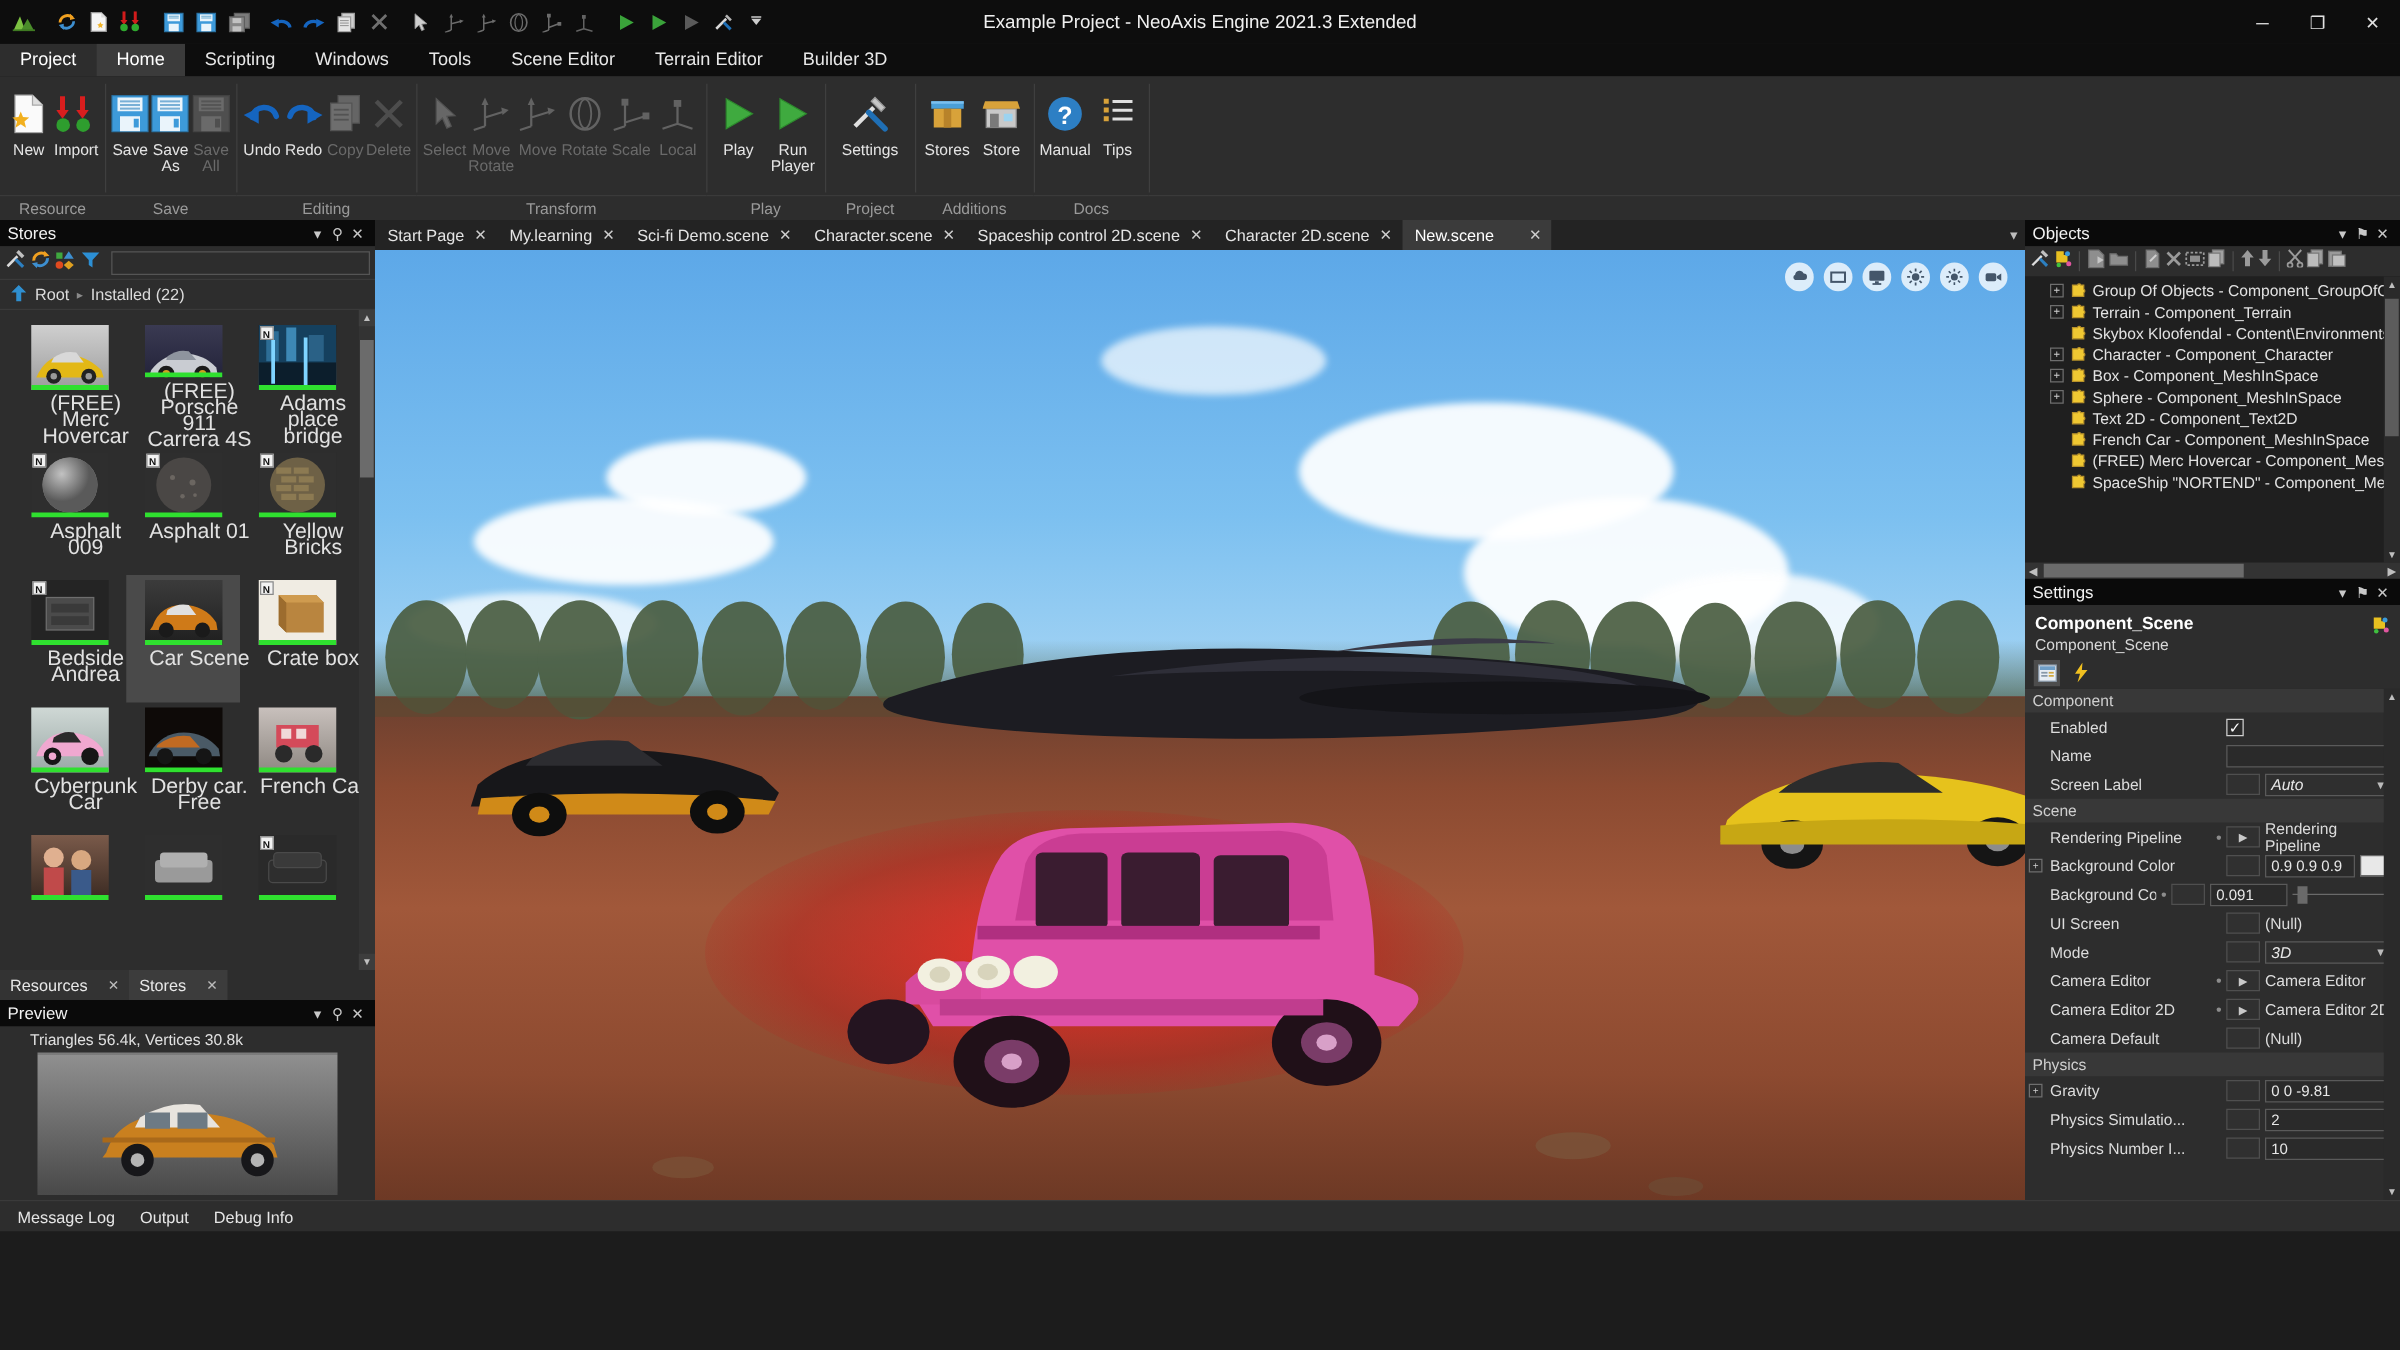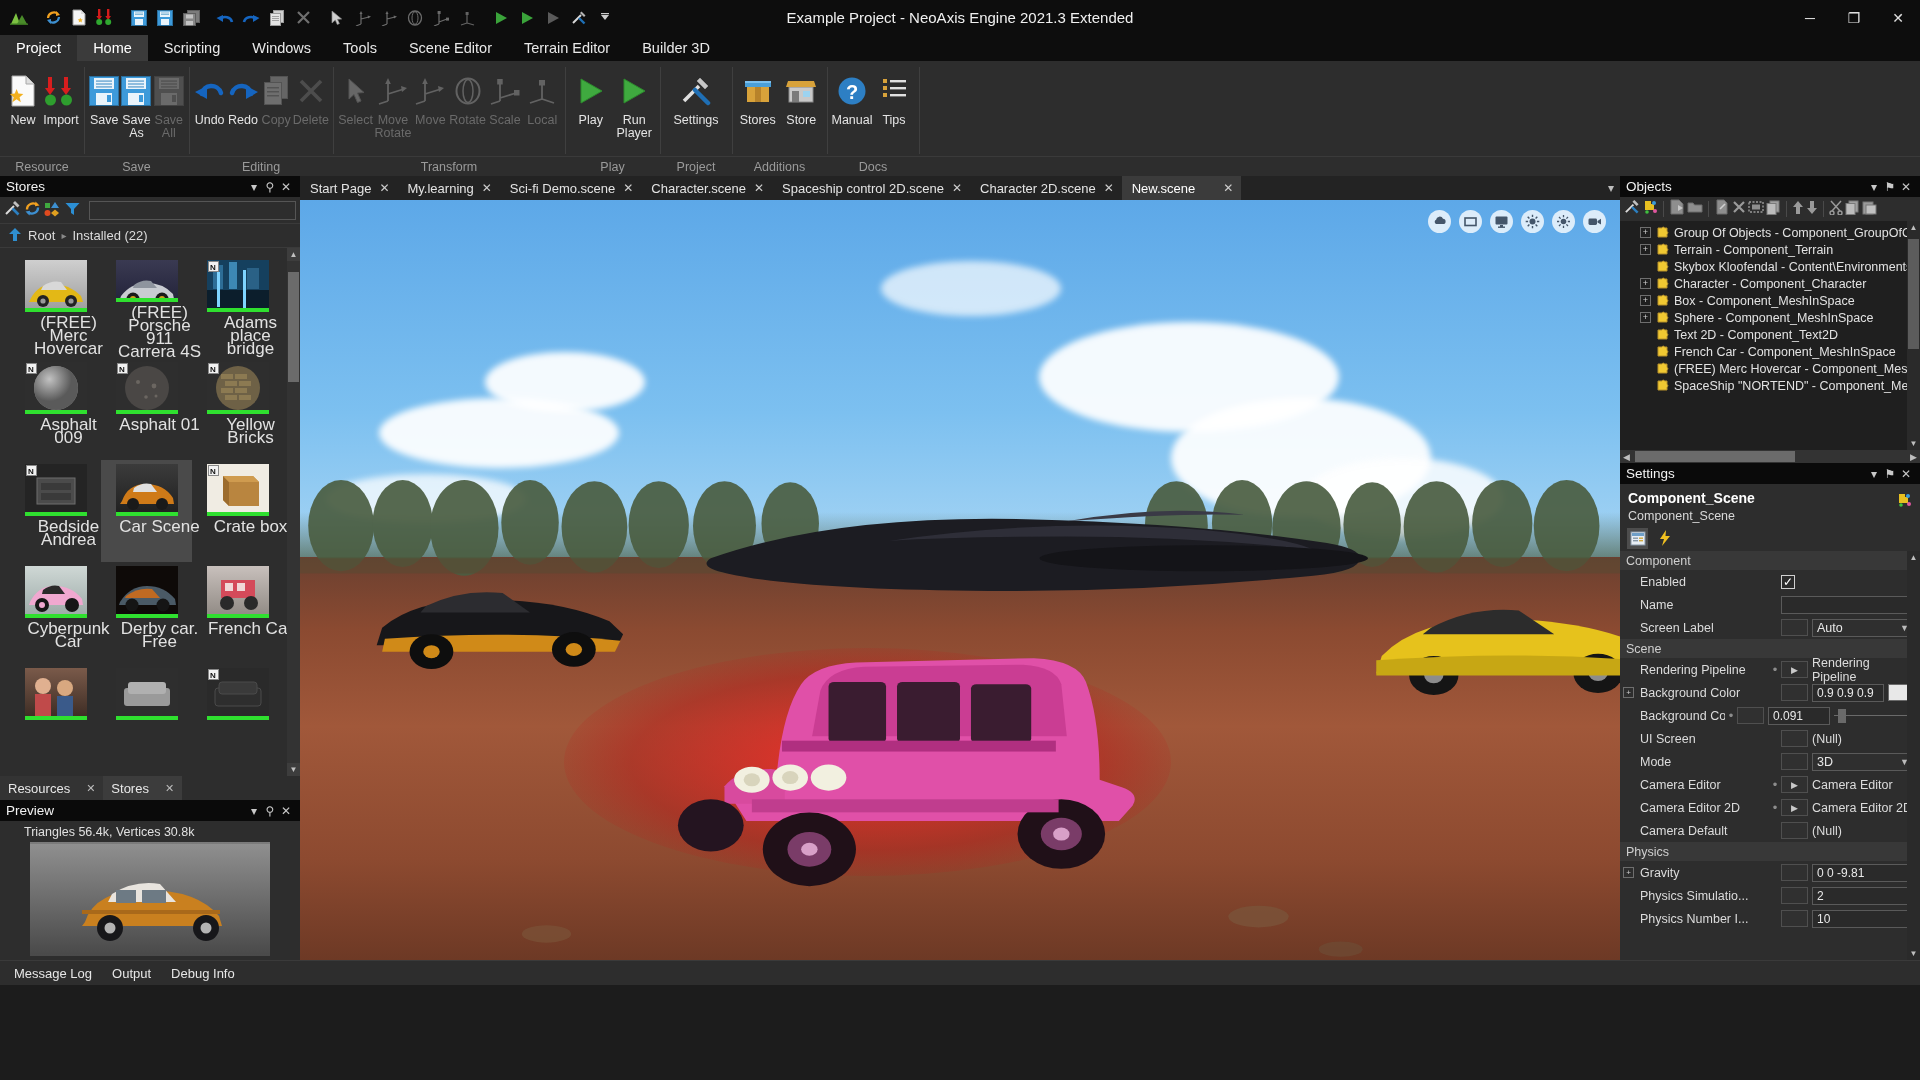"Auto" .pr-combo .cv { font-style: none -> italic }
